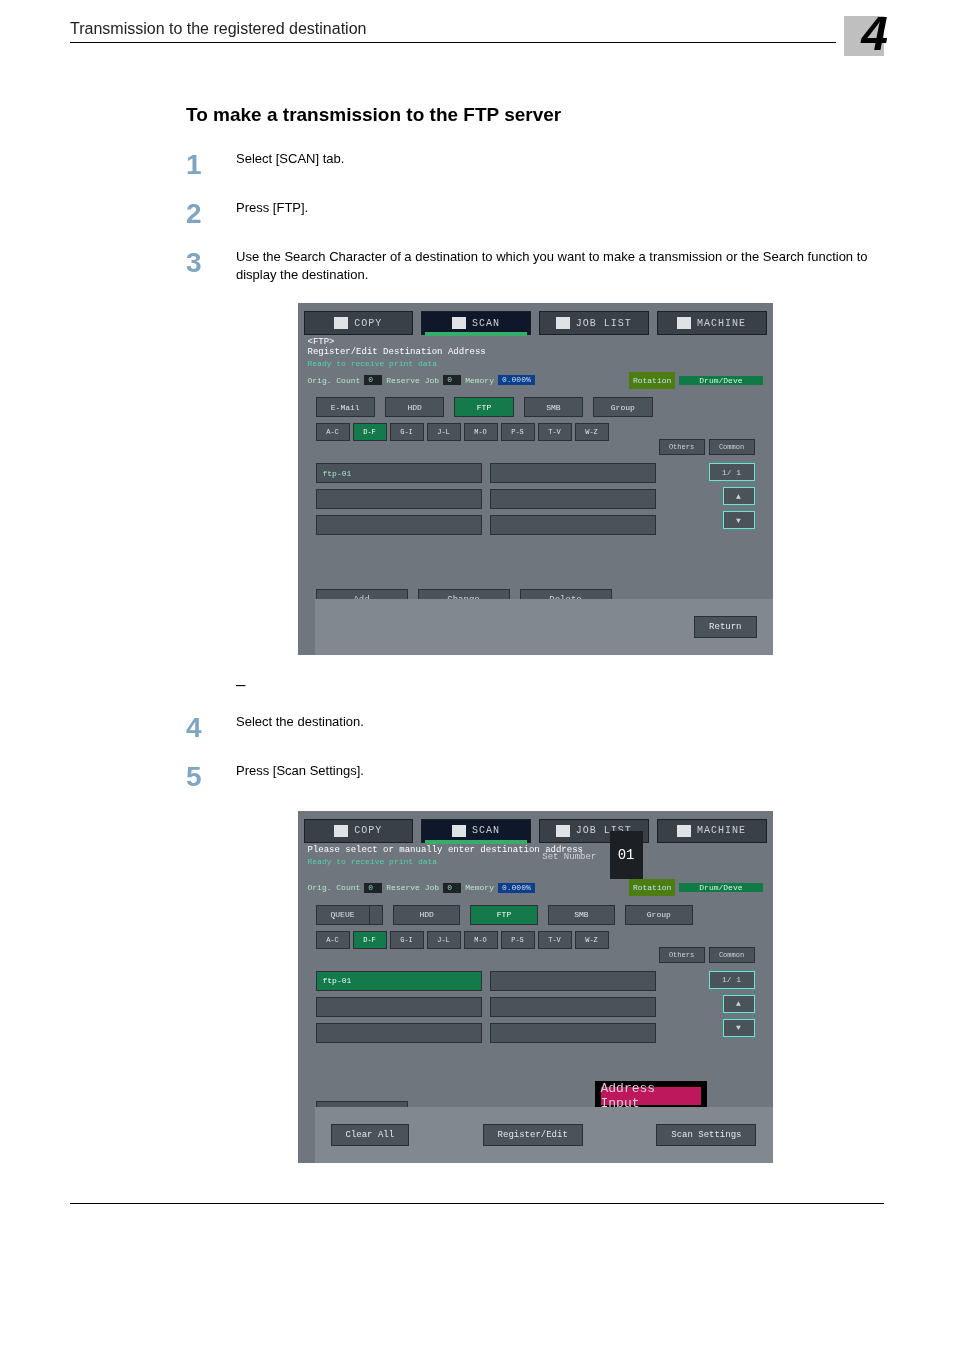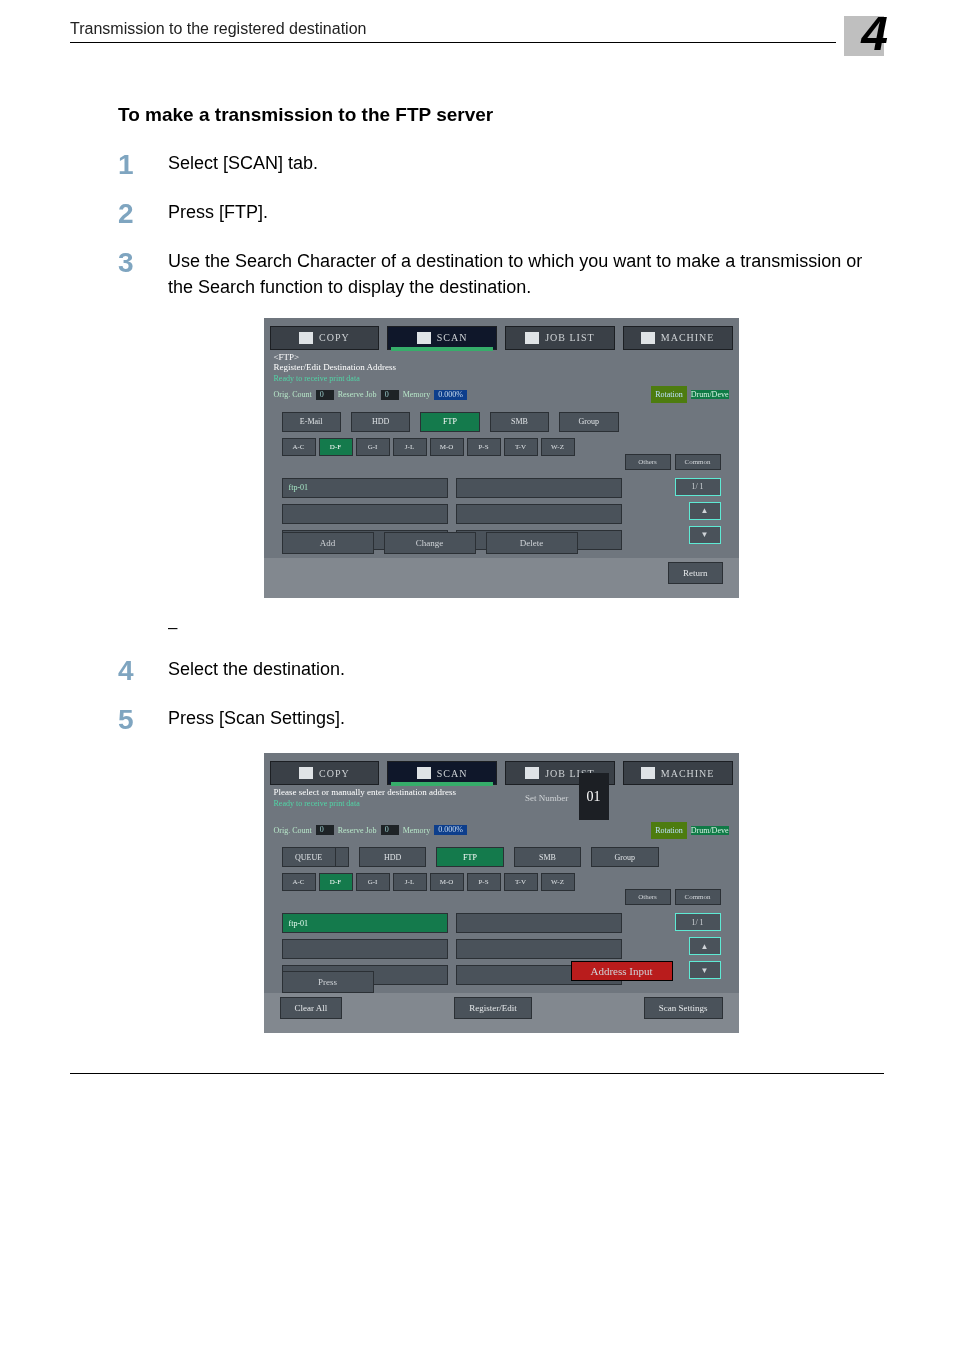"To make a transmission to" .content { margin-left: 48px -> 116px }
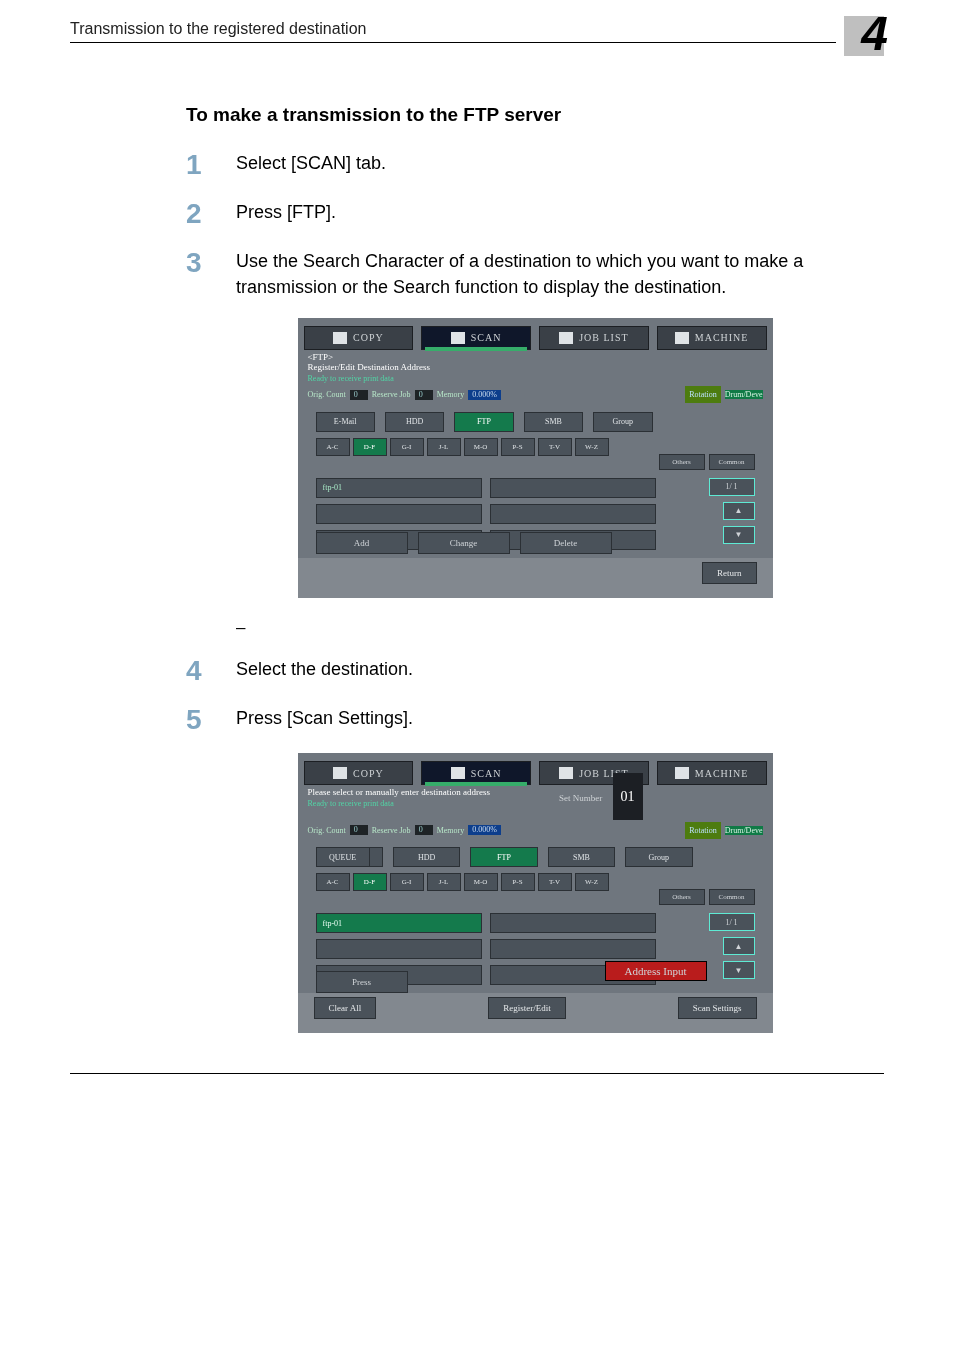"Select [SCAN] tab." .steptext { font-size: 18px -> 13px }
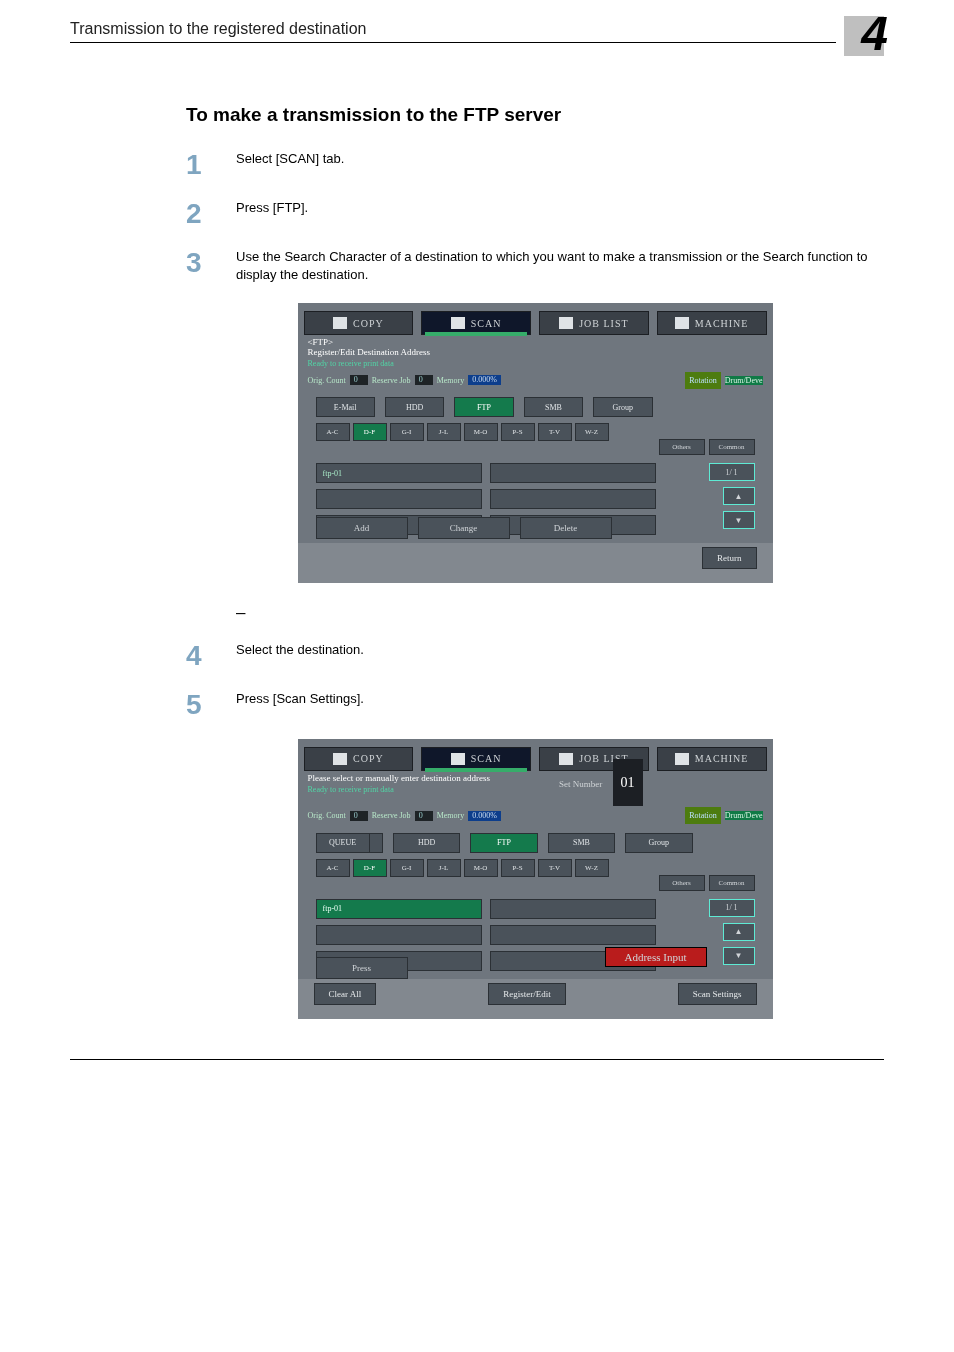"COPY" .shot { font-family: Liberation Serif, serif -> Liberation Mono, monospace; height: 280px -> 352px }
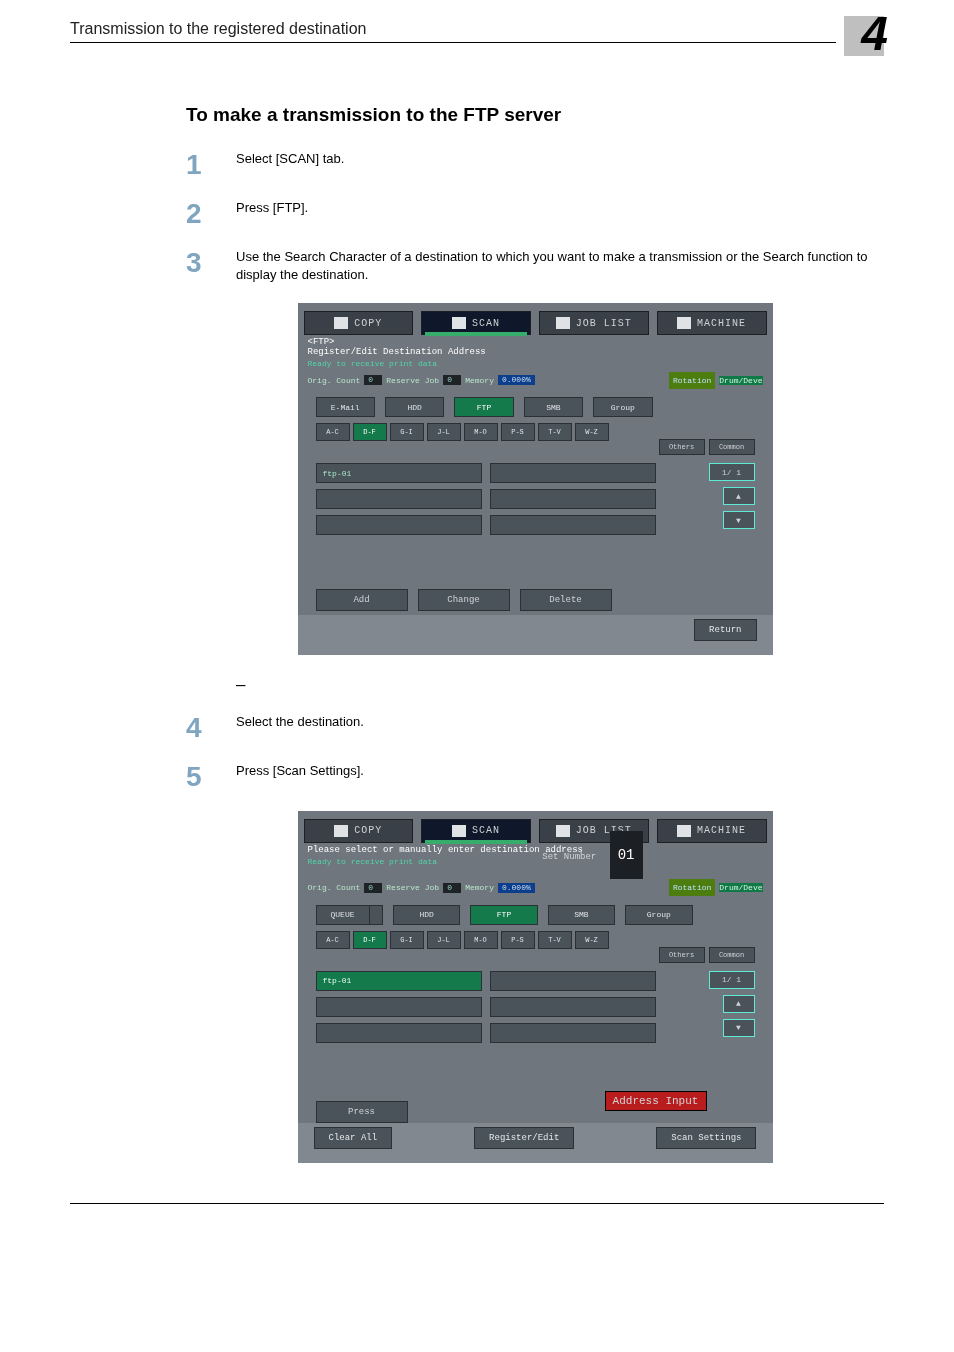"Drum/Deve" .meterrow .drum { padding: 0 0 -> 0 20px }
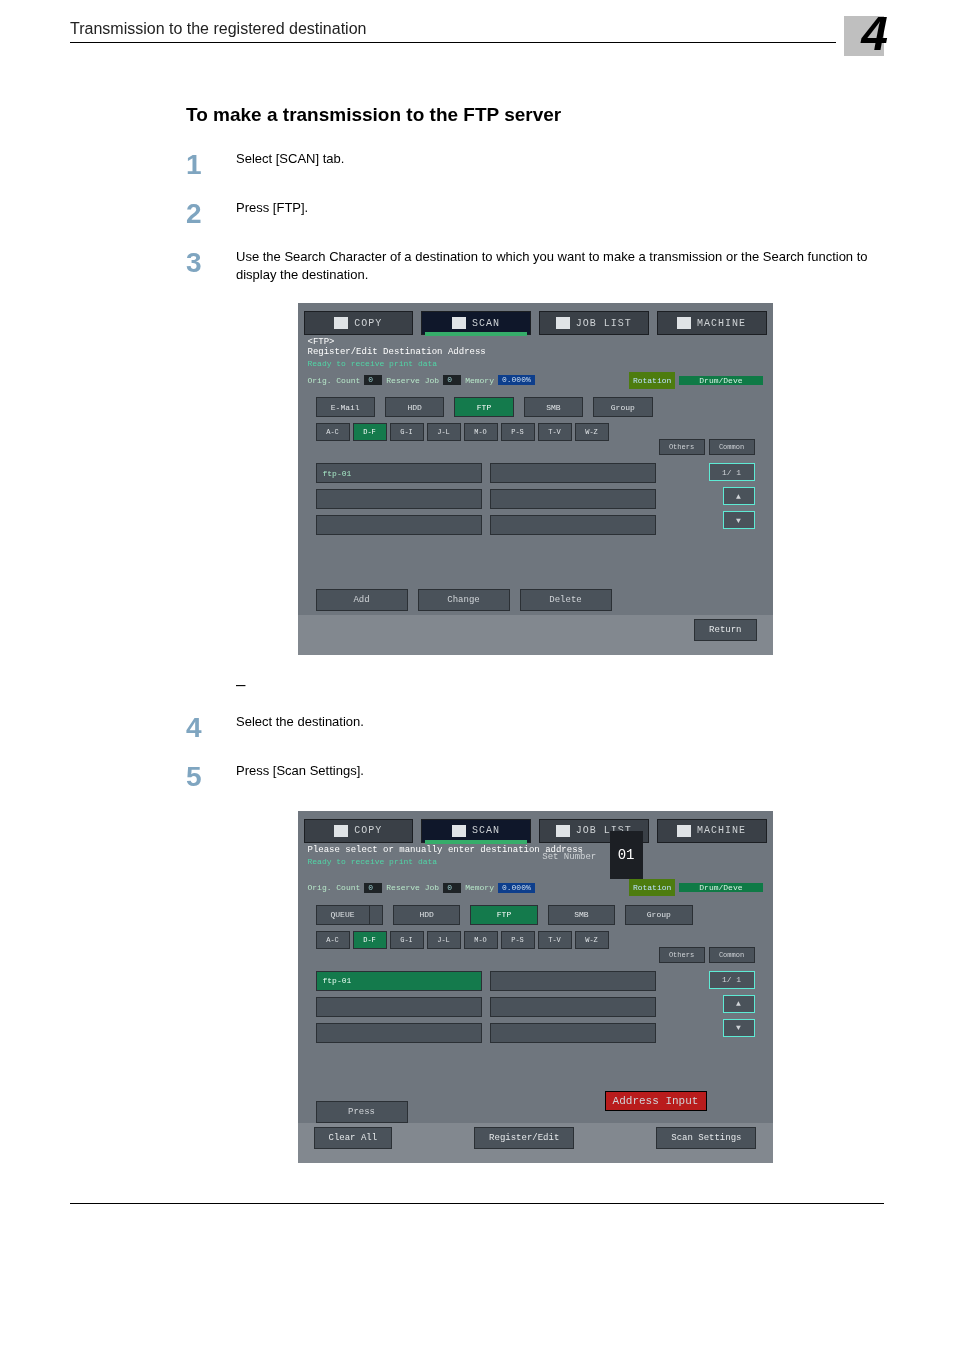"Return" .footbar { align-items: none -> center; left: 0 -> 17px; padding: 4px 16px -> 12px 16px }
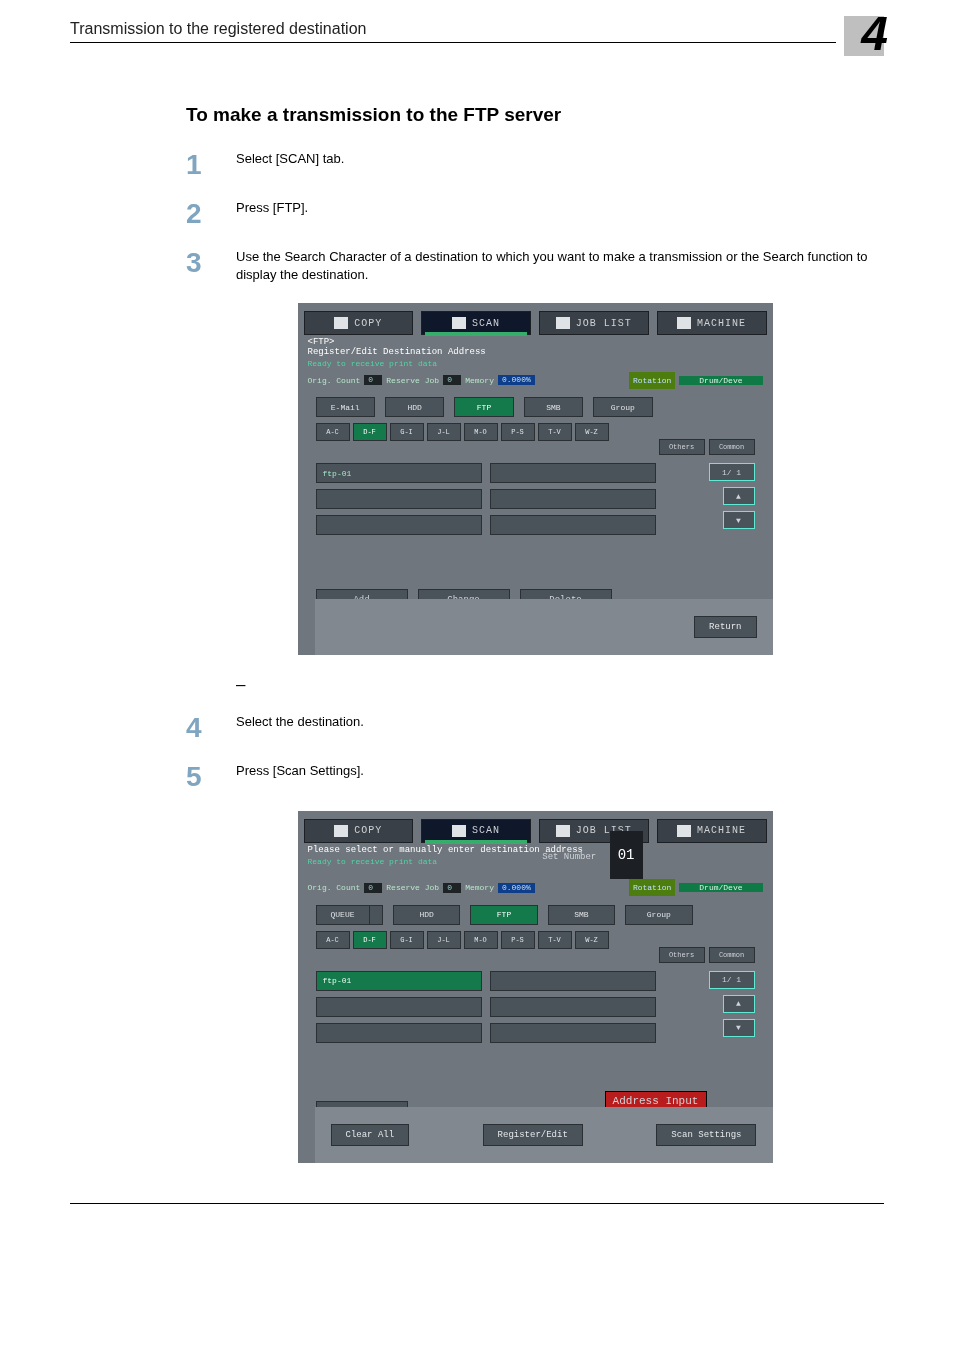"Address Input" .addr-in .bb { background: #b91c1c -> #be185d; border: 1px solid #000000 -> 6px solid #000000; font-size: 11px -> 13px }
